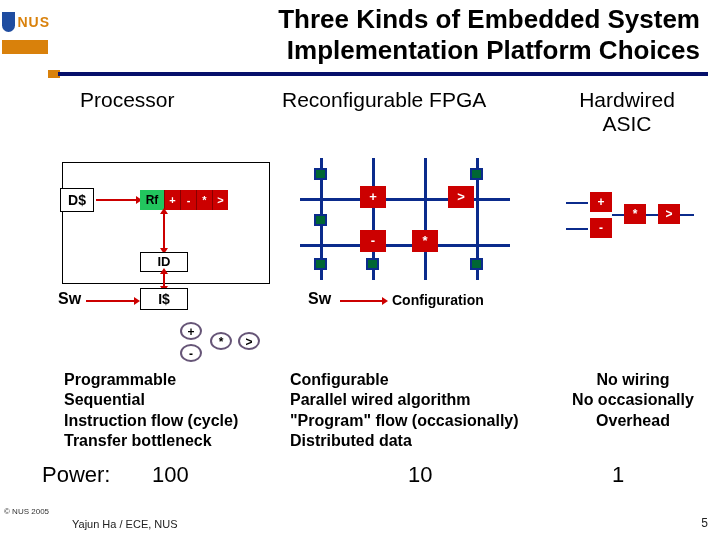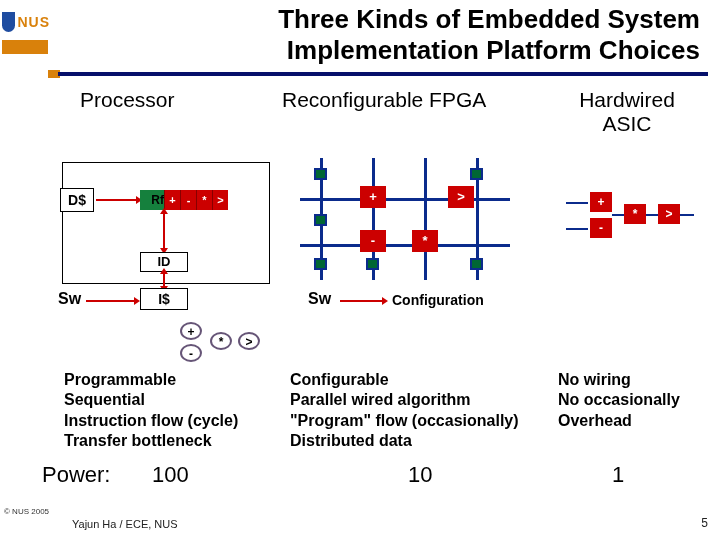"Rf" .rf { background: #15803d -> #22c55e; text-align: right -> center }
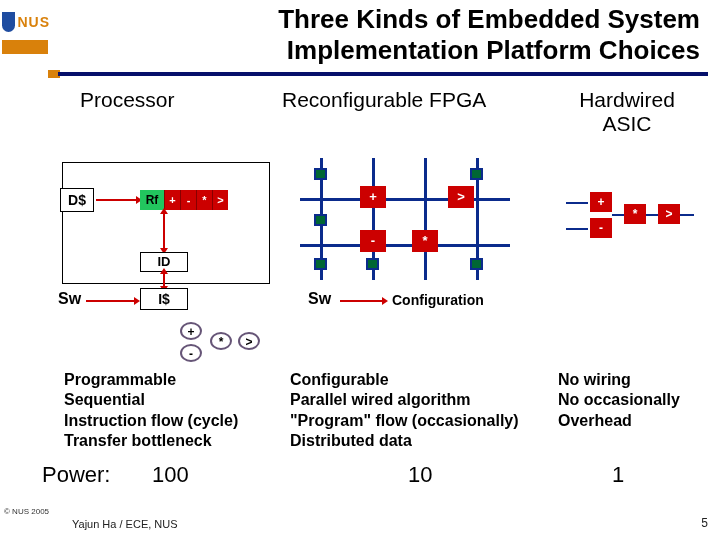"No wiring" .desc-asic { text-align: none -> center }
